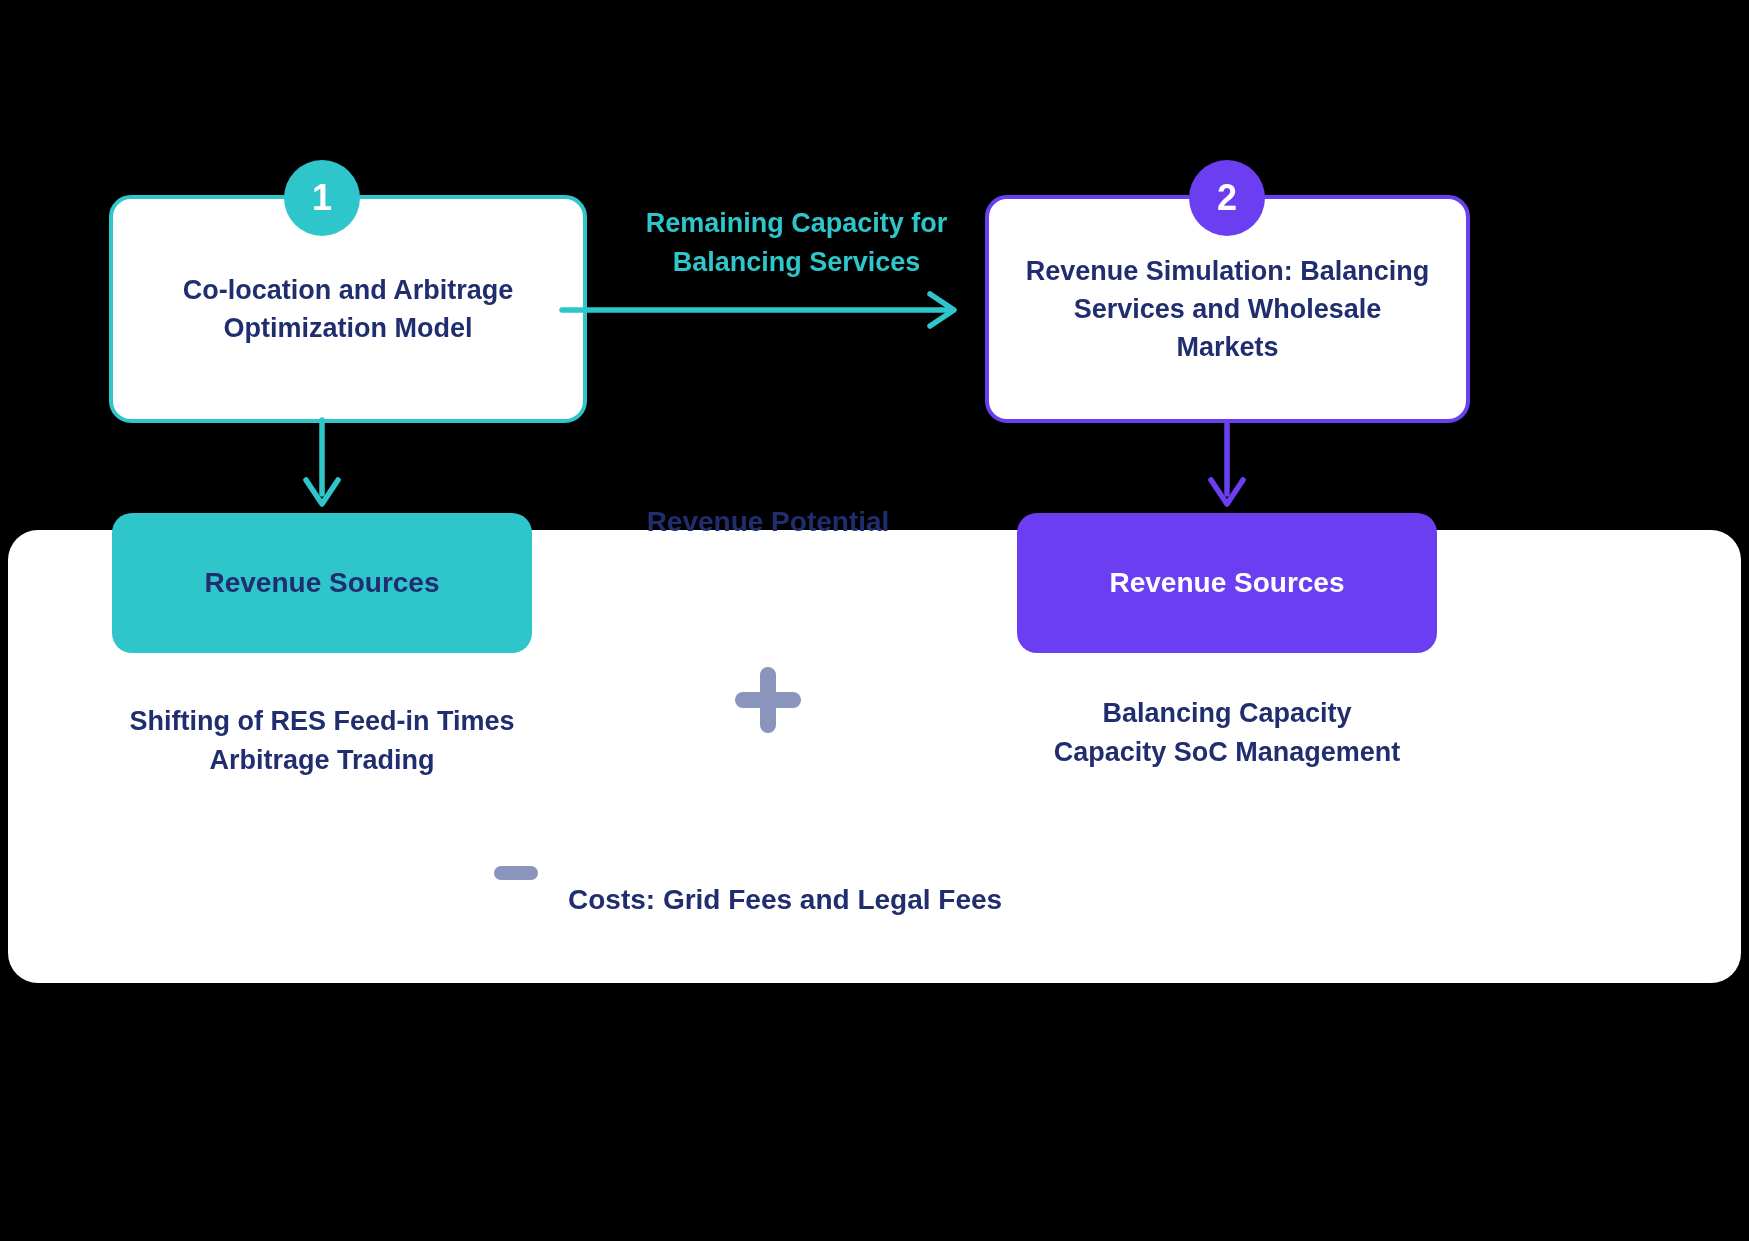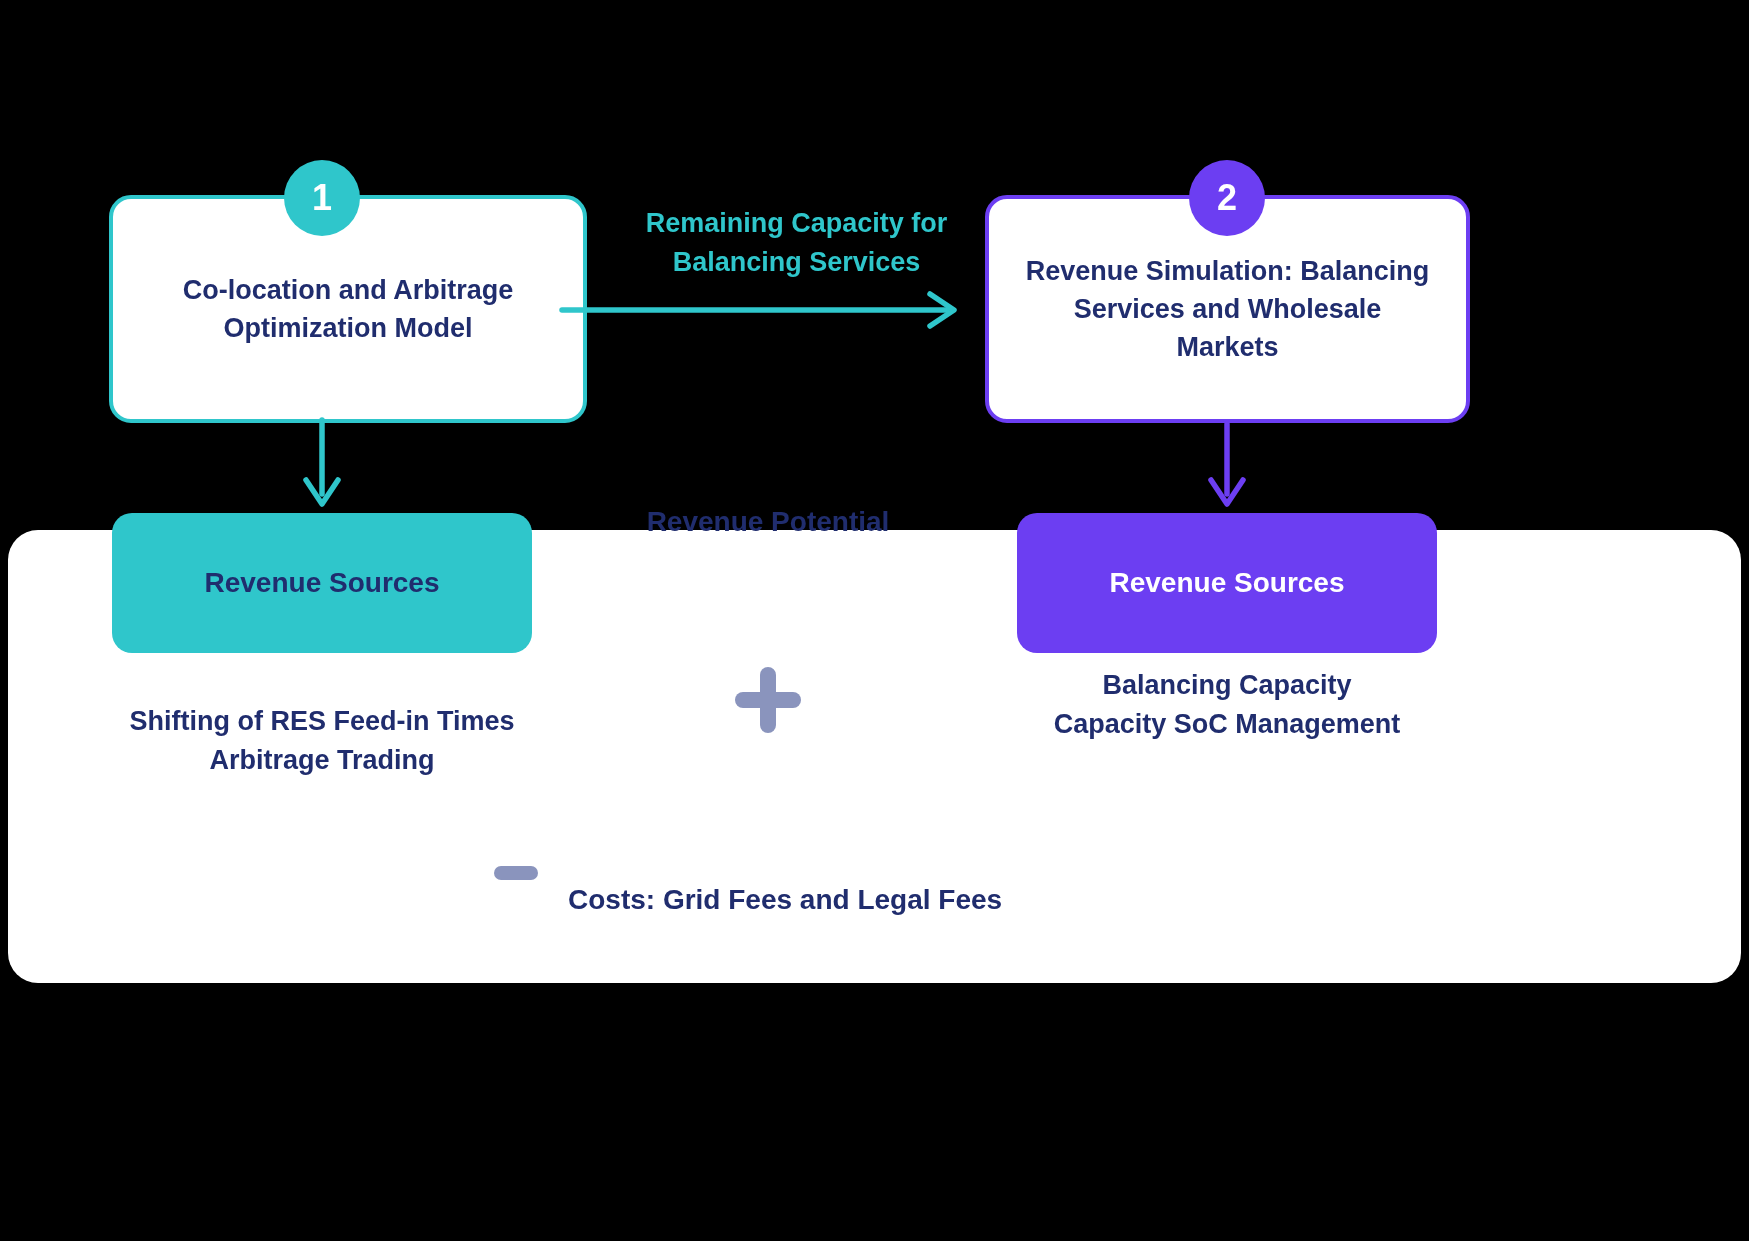"Balancing Capacity" .items-right { top: 666px -> 694px }
